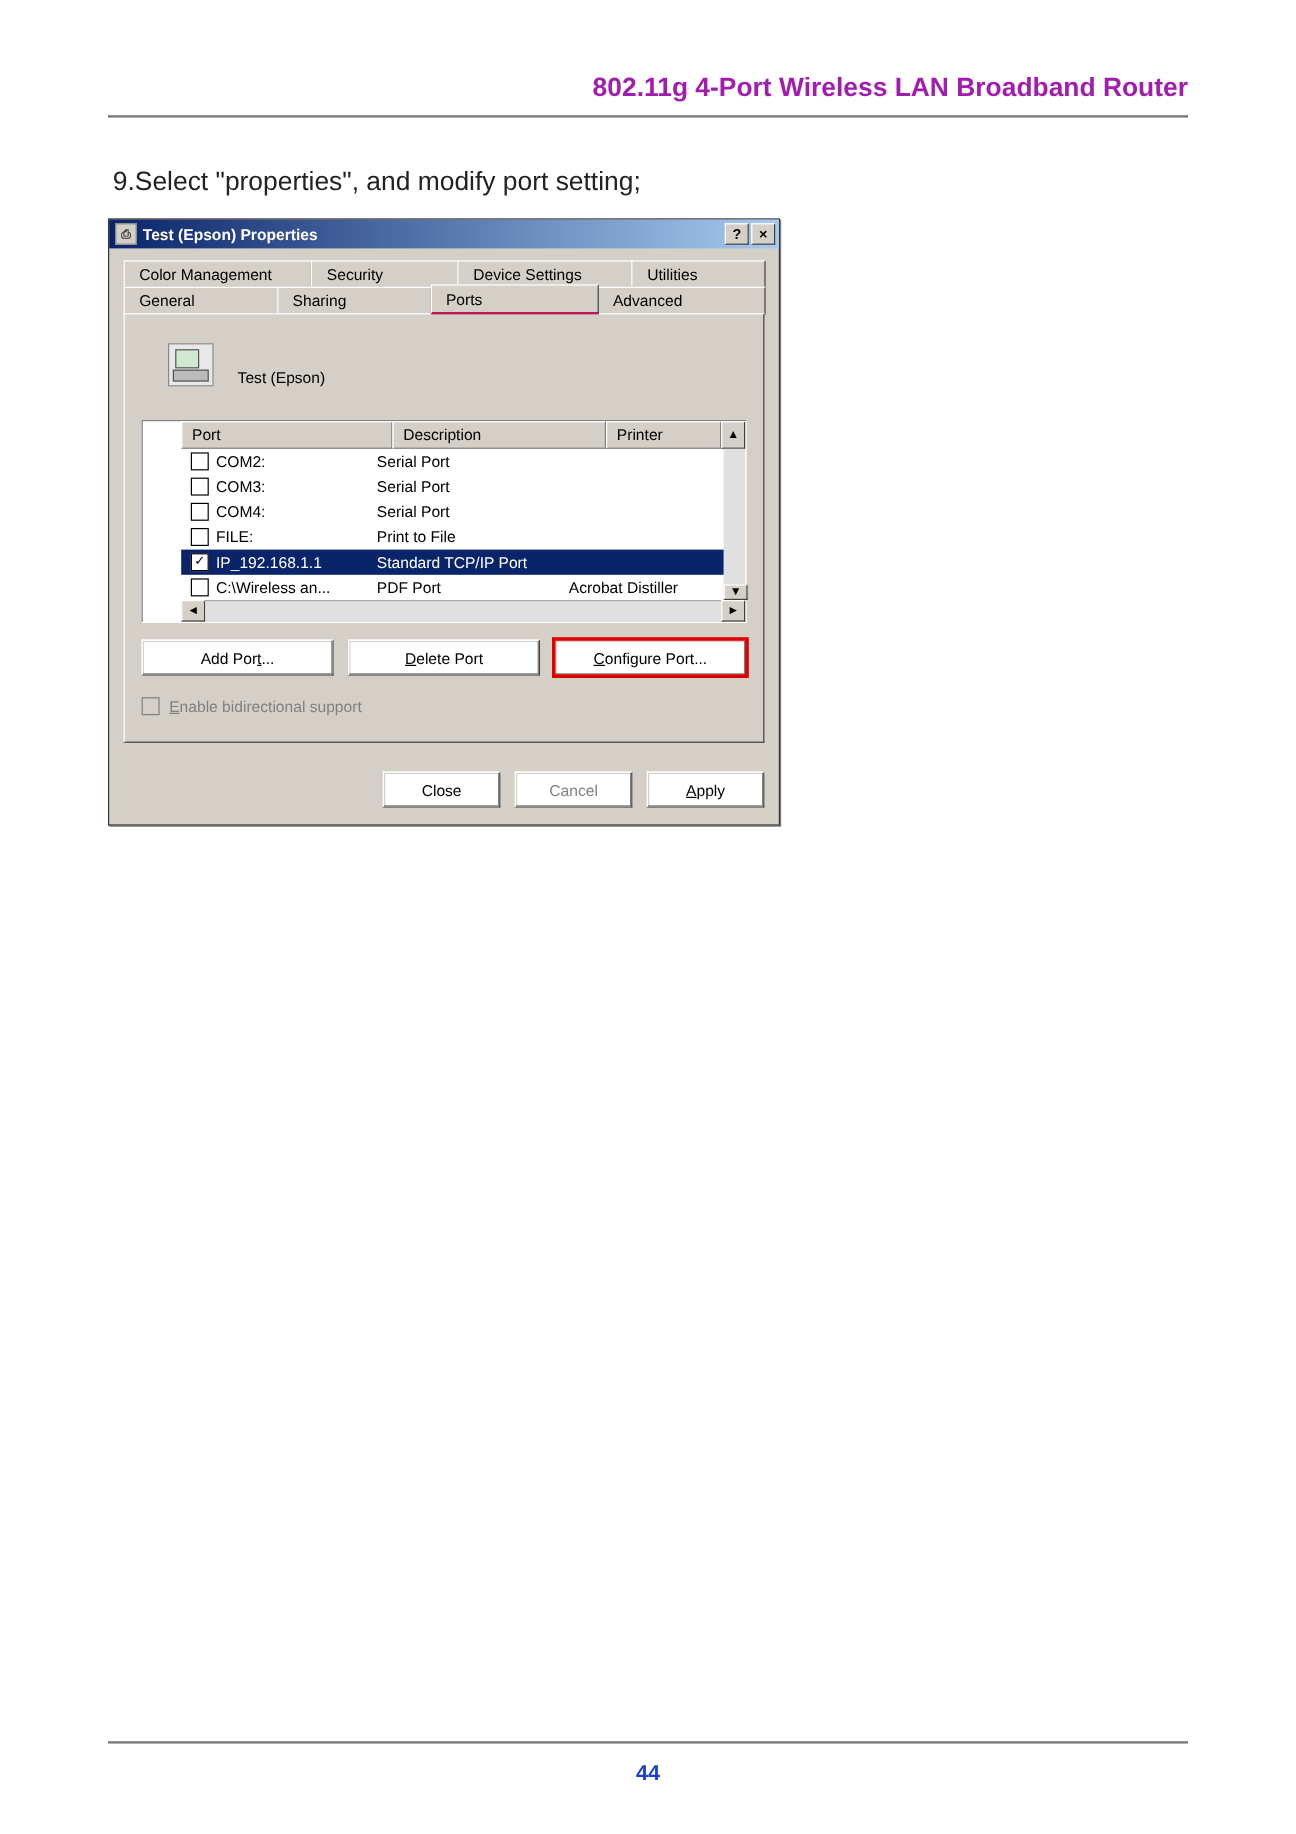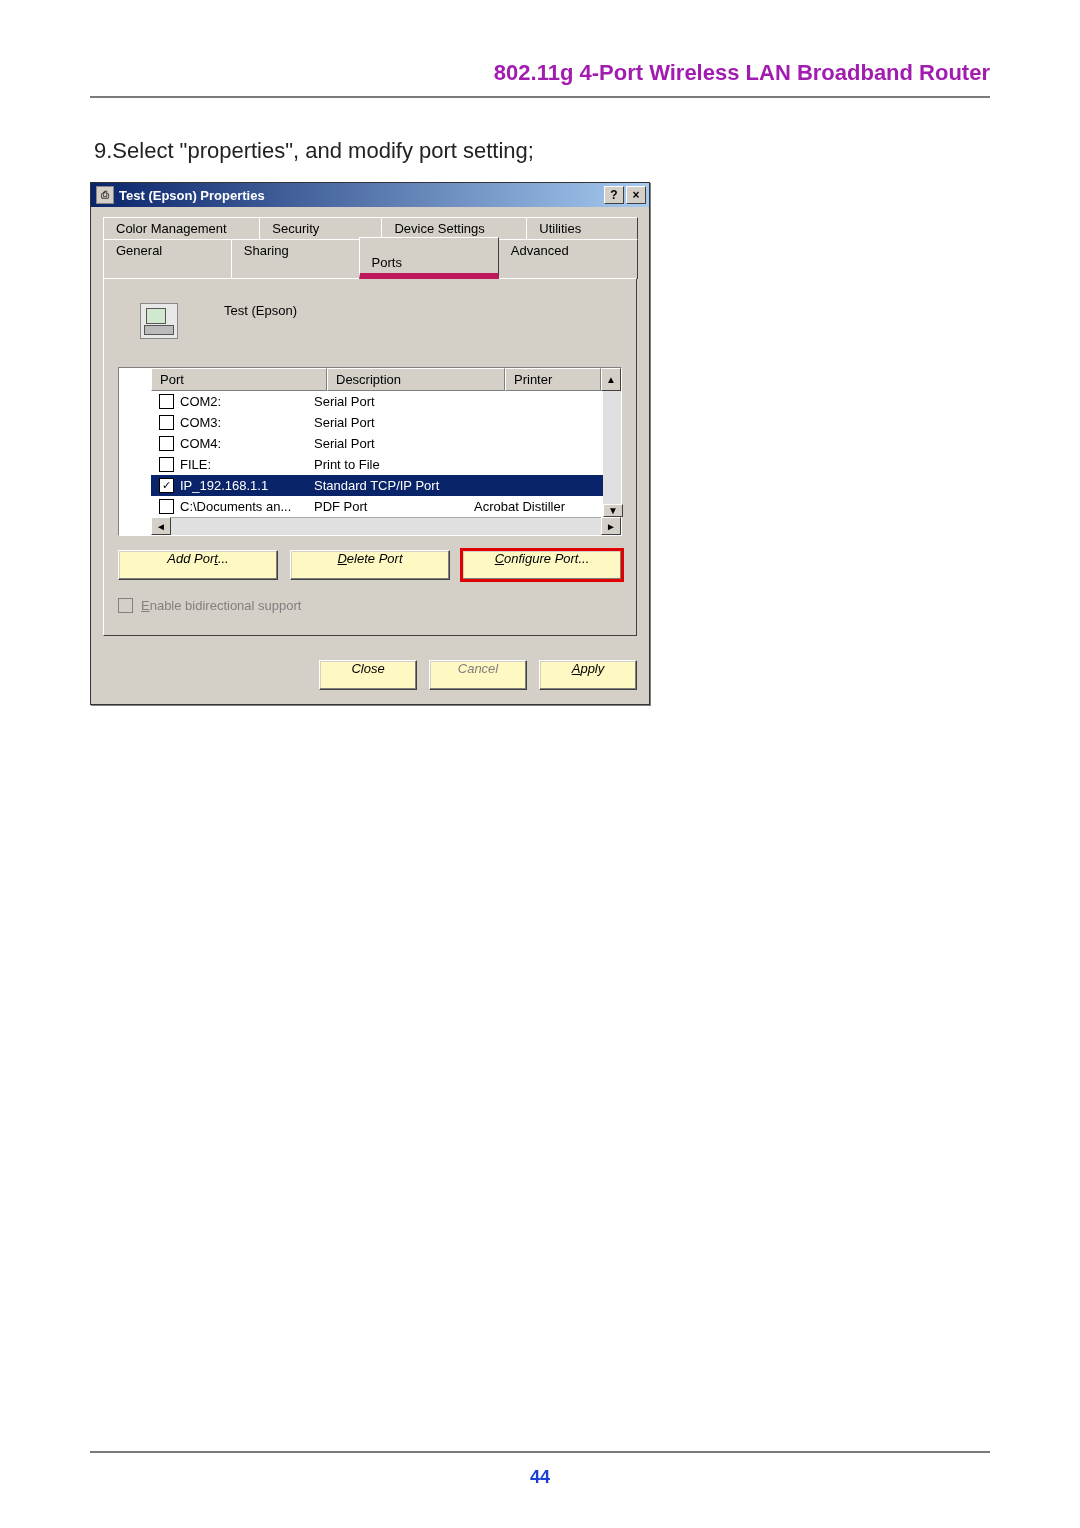"Ports" .tab.active { border-bottom: 6px solid #be185d -> 2px solid #be185d; padding-top: 17px -> 4px }
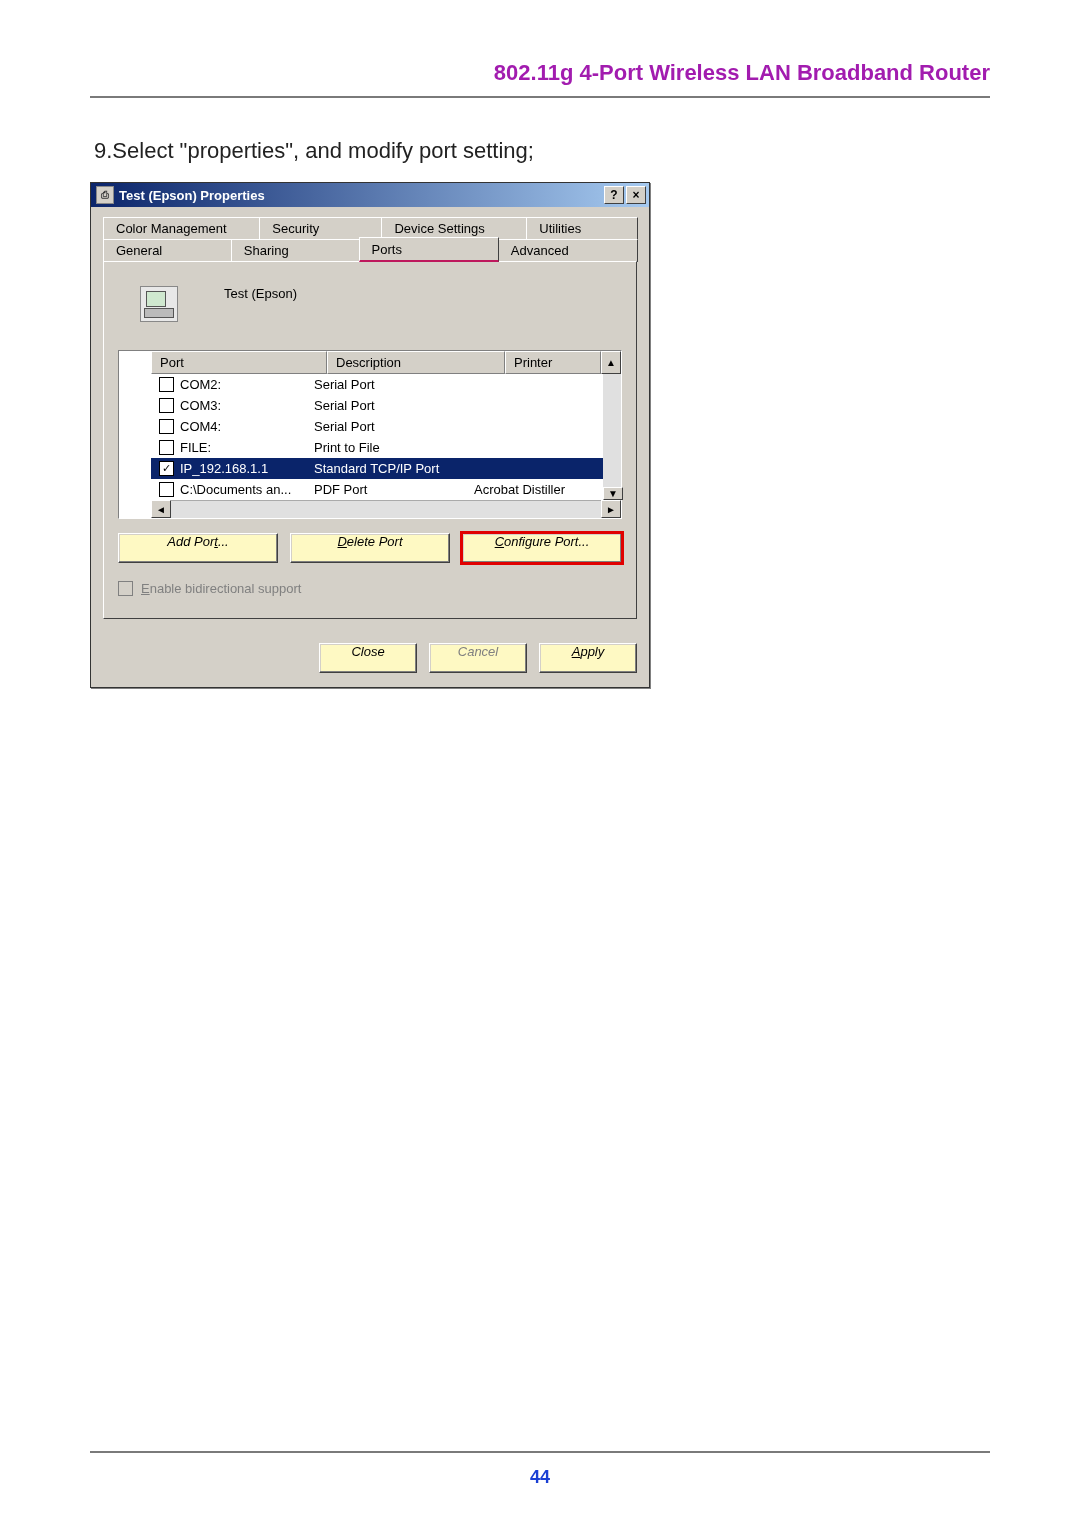"Test (Epson)" .printer-row { align-items: flex-start -> flex-end; gap: 26px -> none }
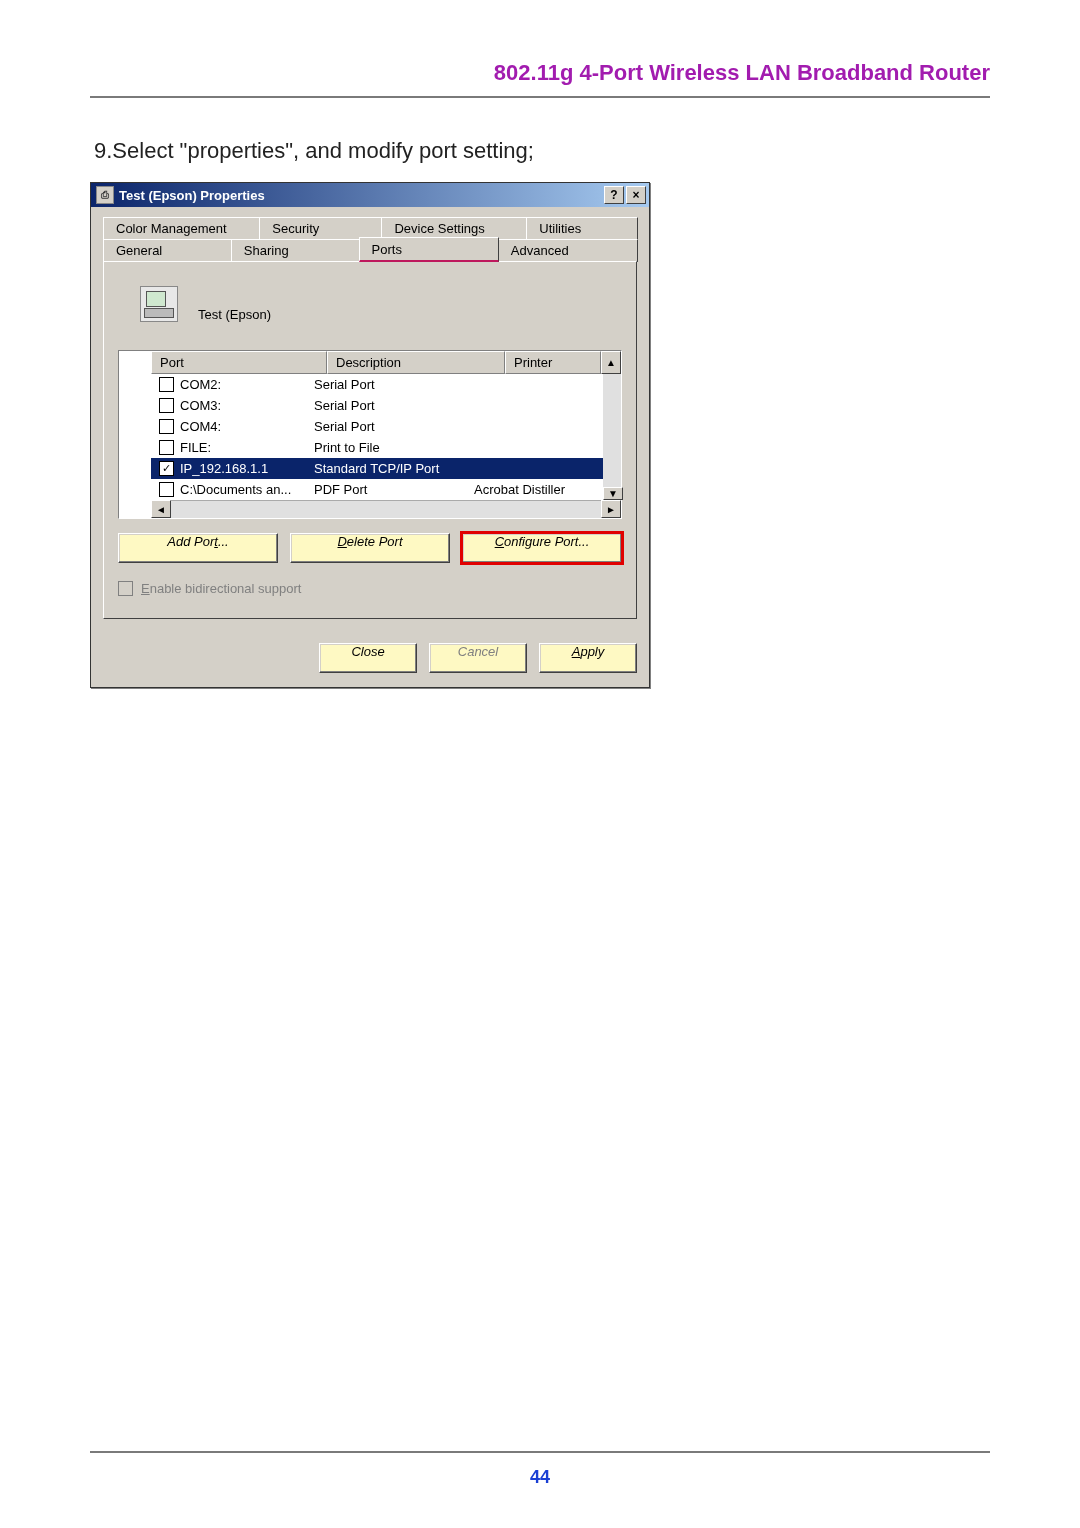"C:\Documents an..." div.c-port { text: Documents -> Wireless }
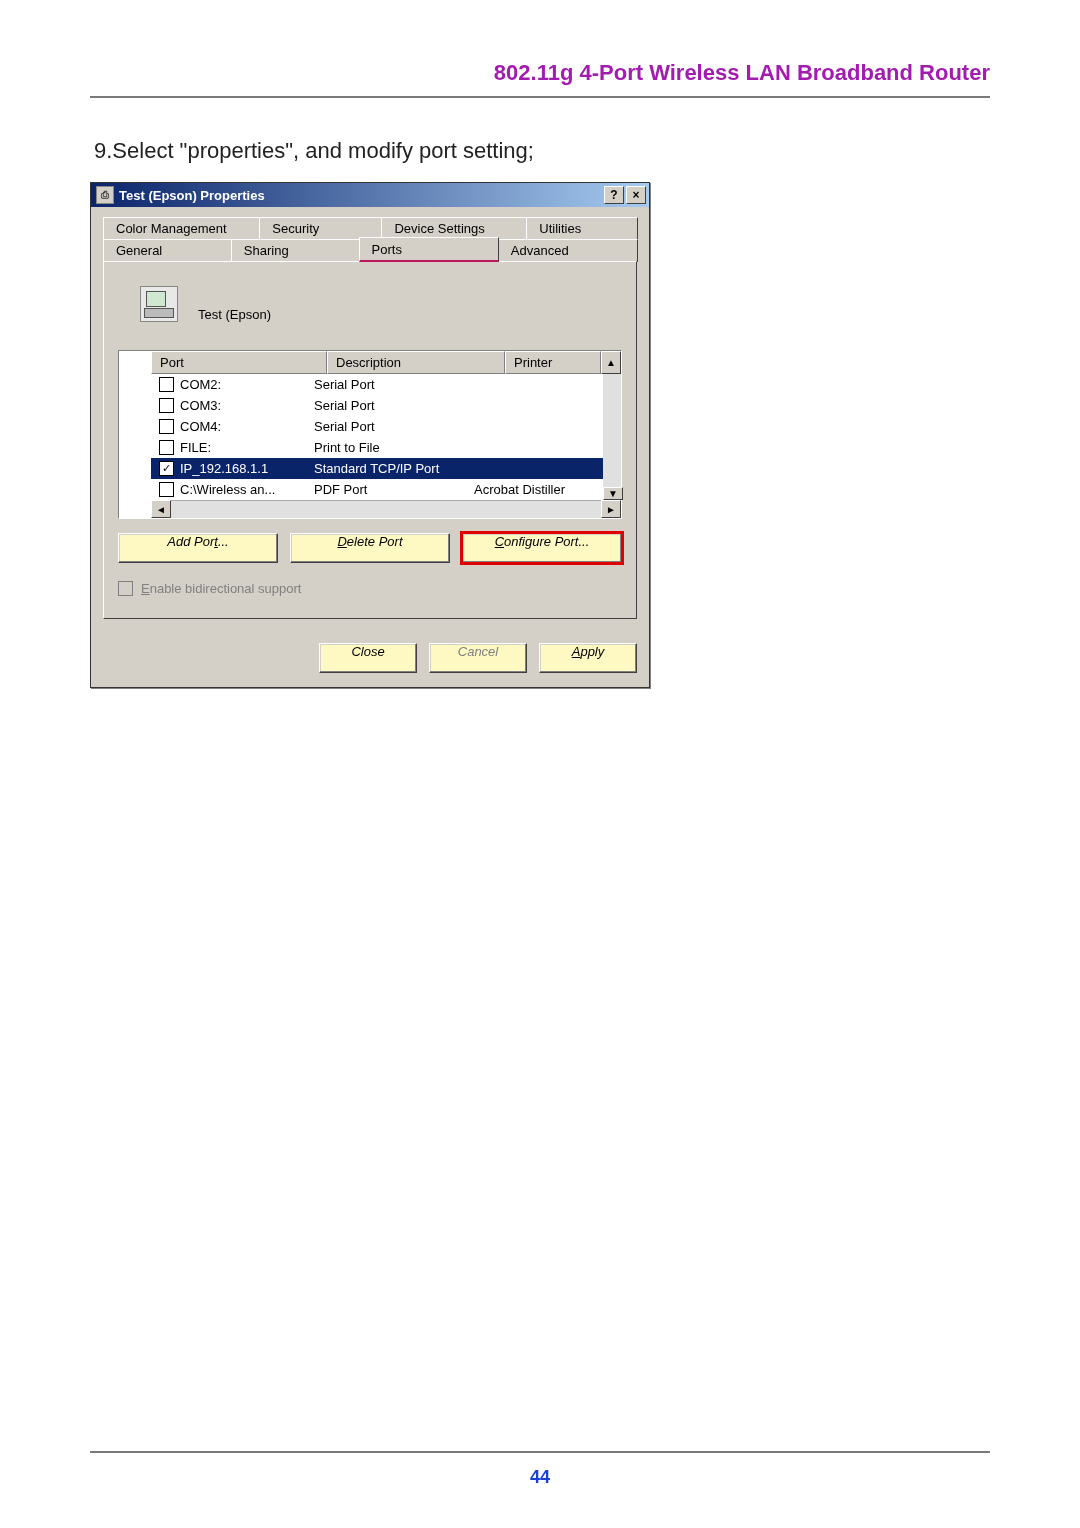"Add Port..." .winbtn { align-items: flex-start -> center; background: #fef9c3 -> #ffffff; font-style: italic -> none }
